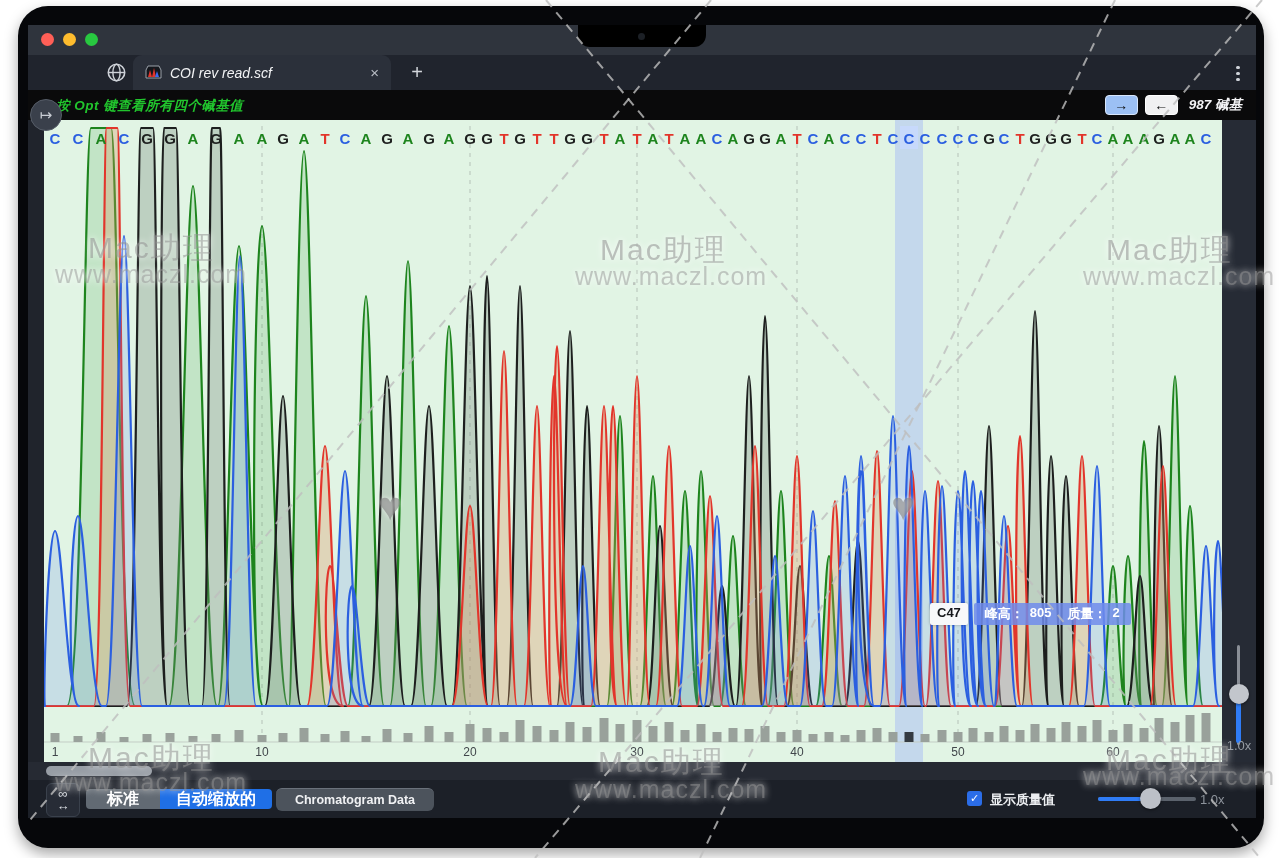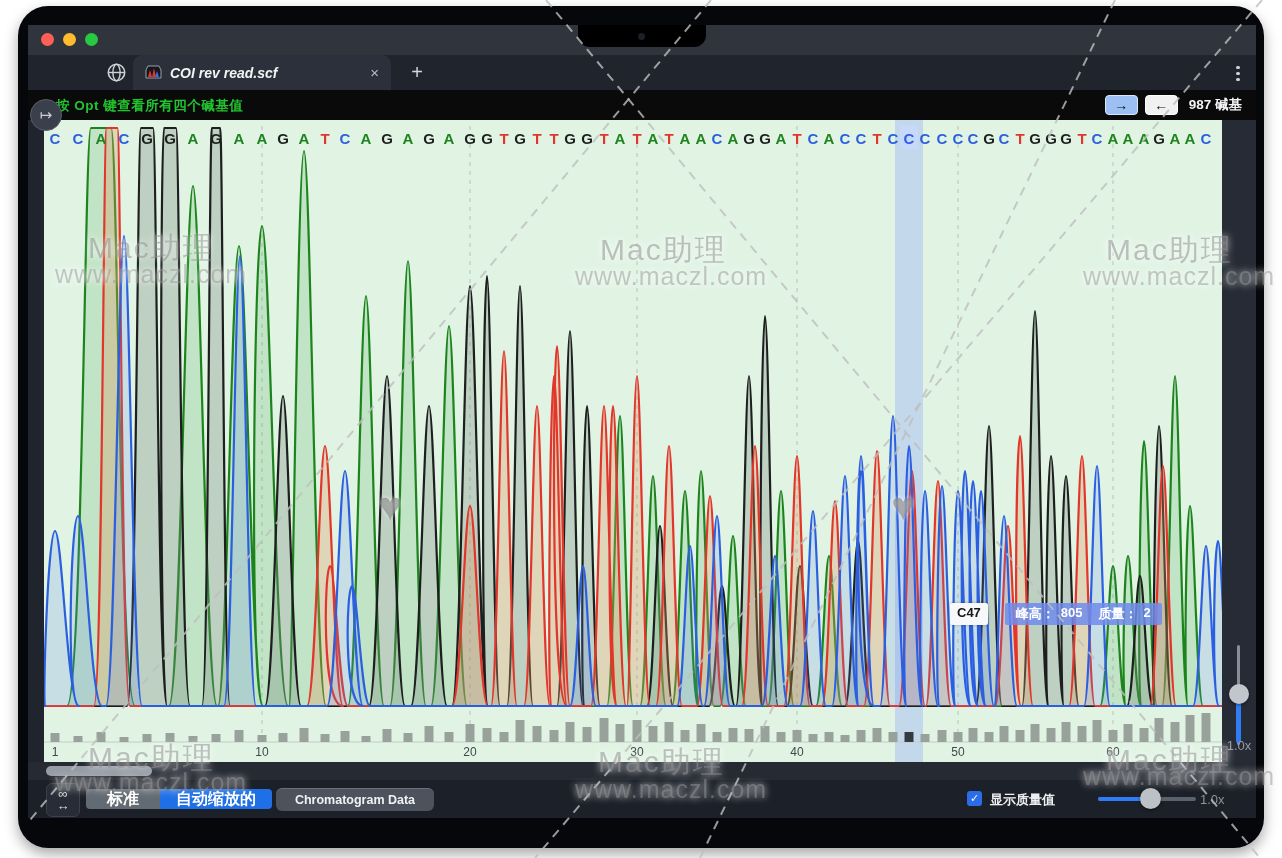"COI rev read.scf" .tabtitle { font-weight: bold -> normal }
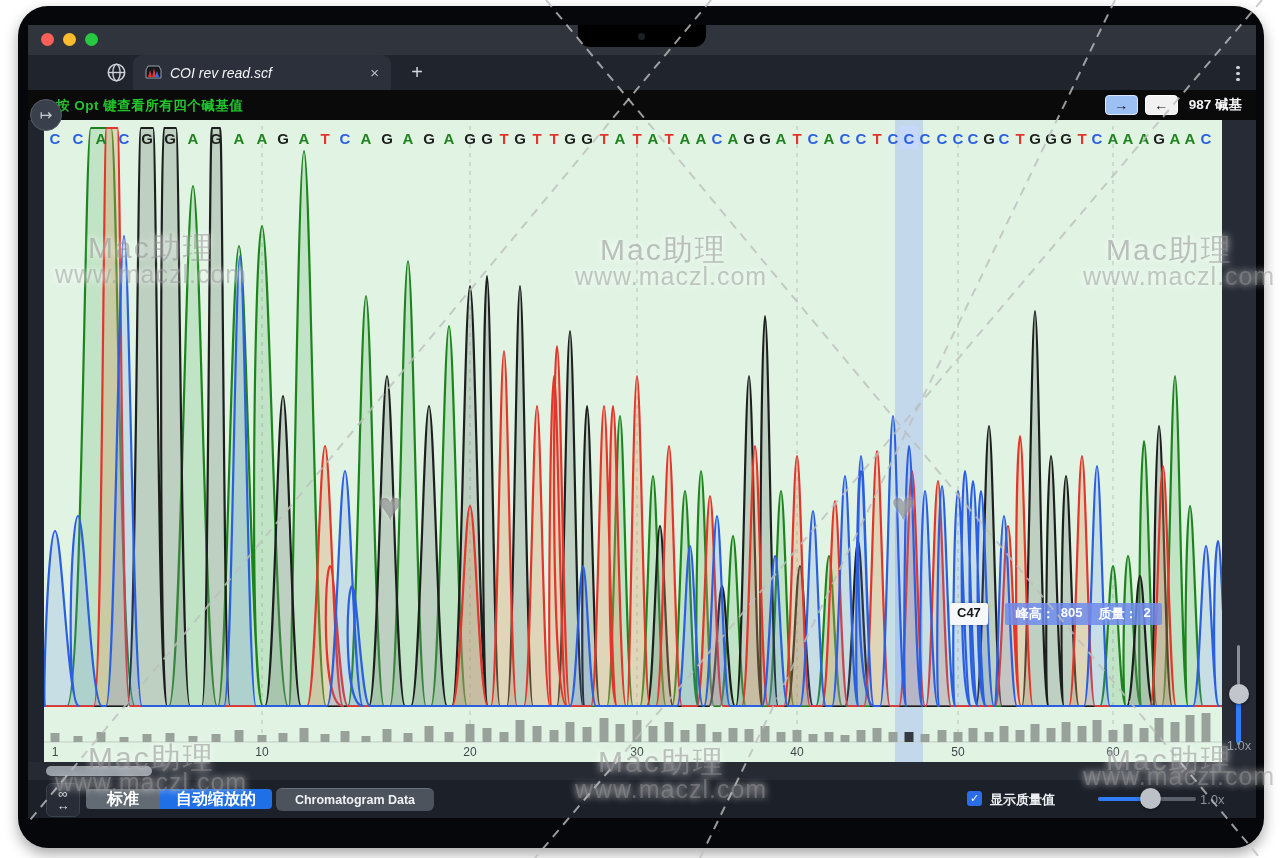"按 Opt 键查看所有四个碱基值" .infobar { font-style: none -> italic }
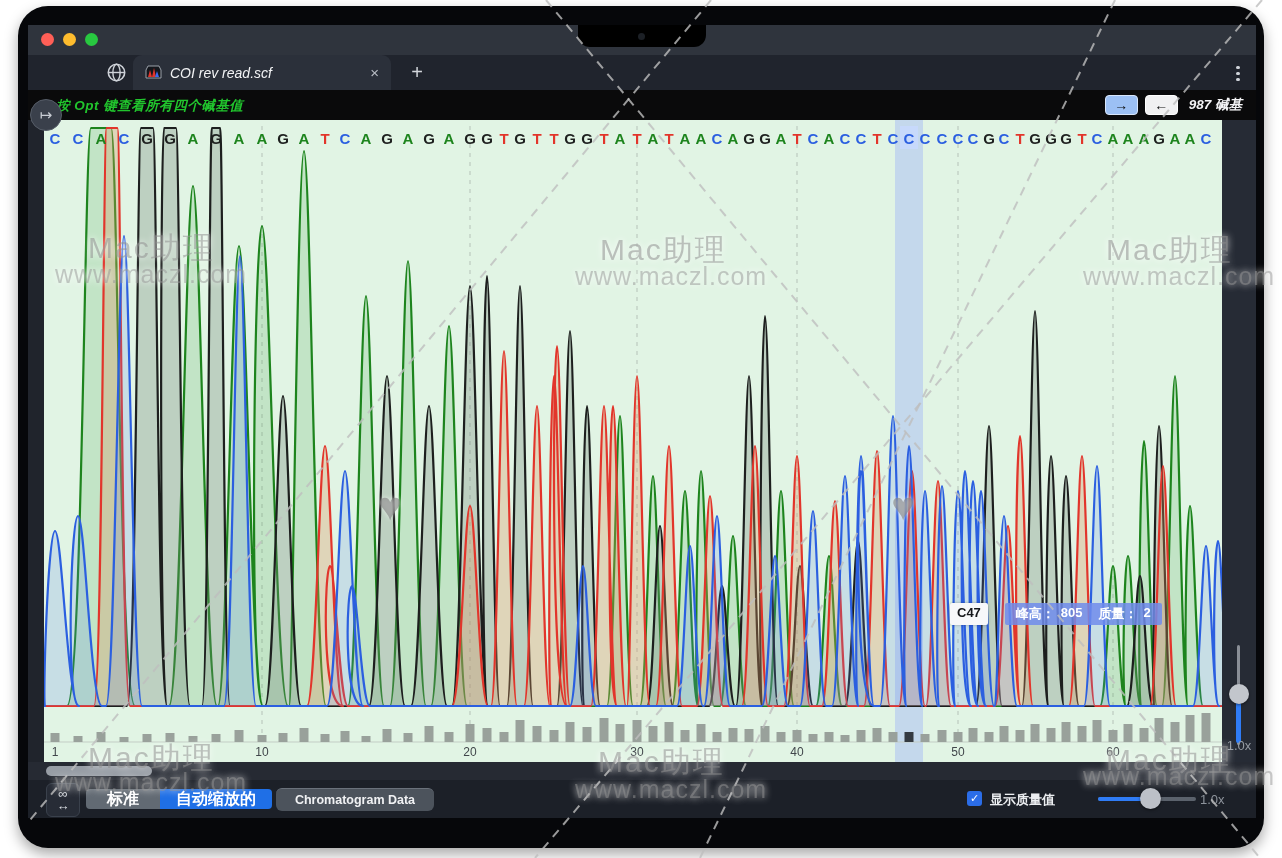"C47" .tooltip { gap: 17px -> 6px; margin-left: 20px -> none }
